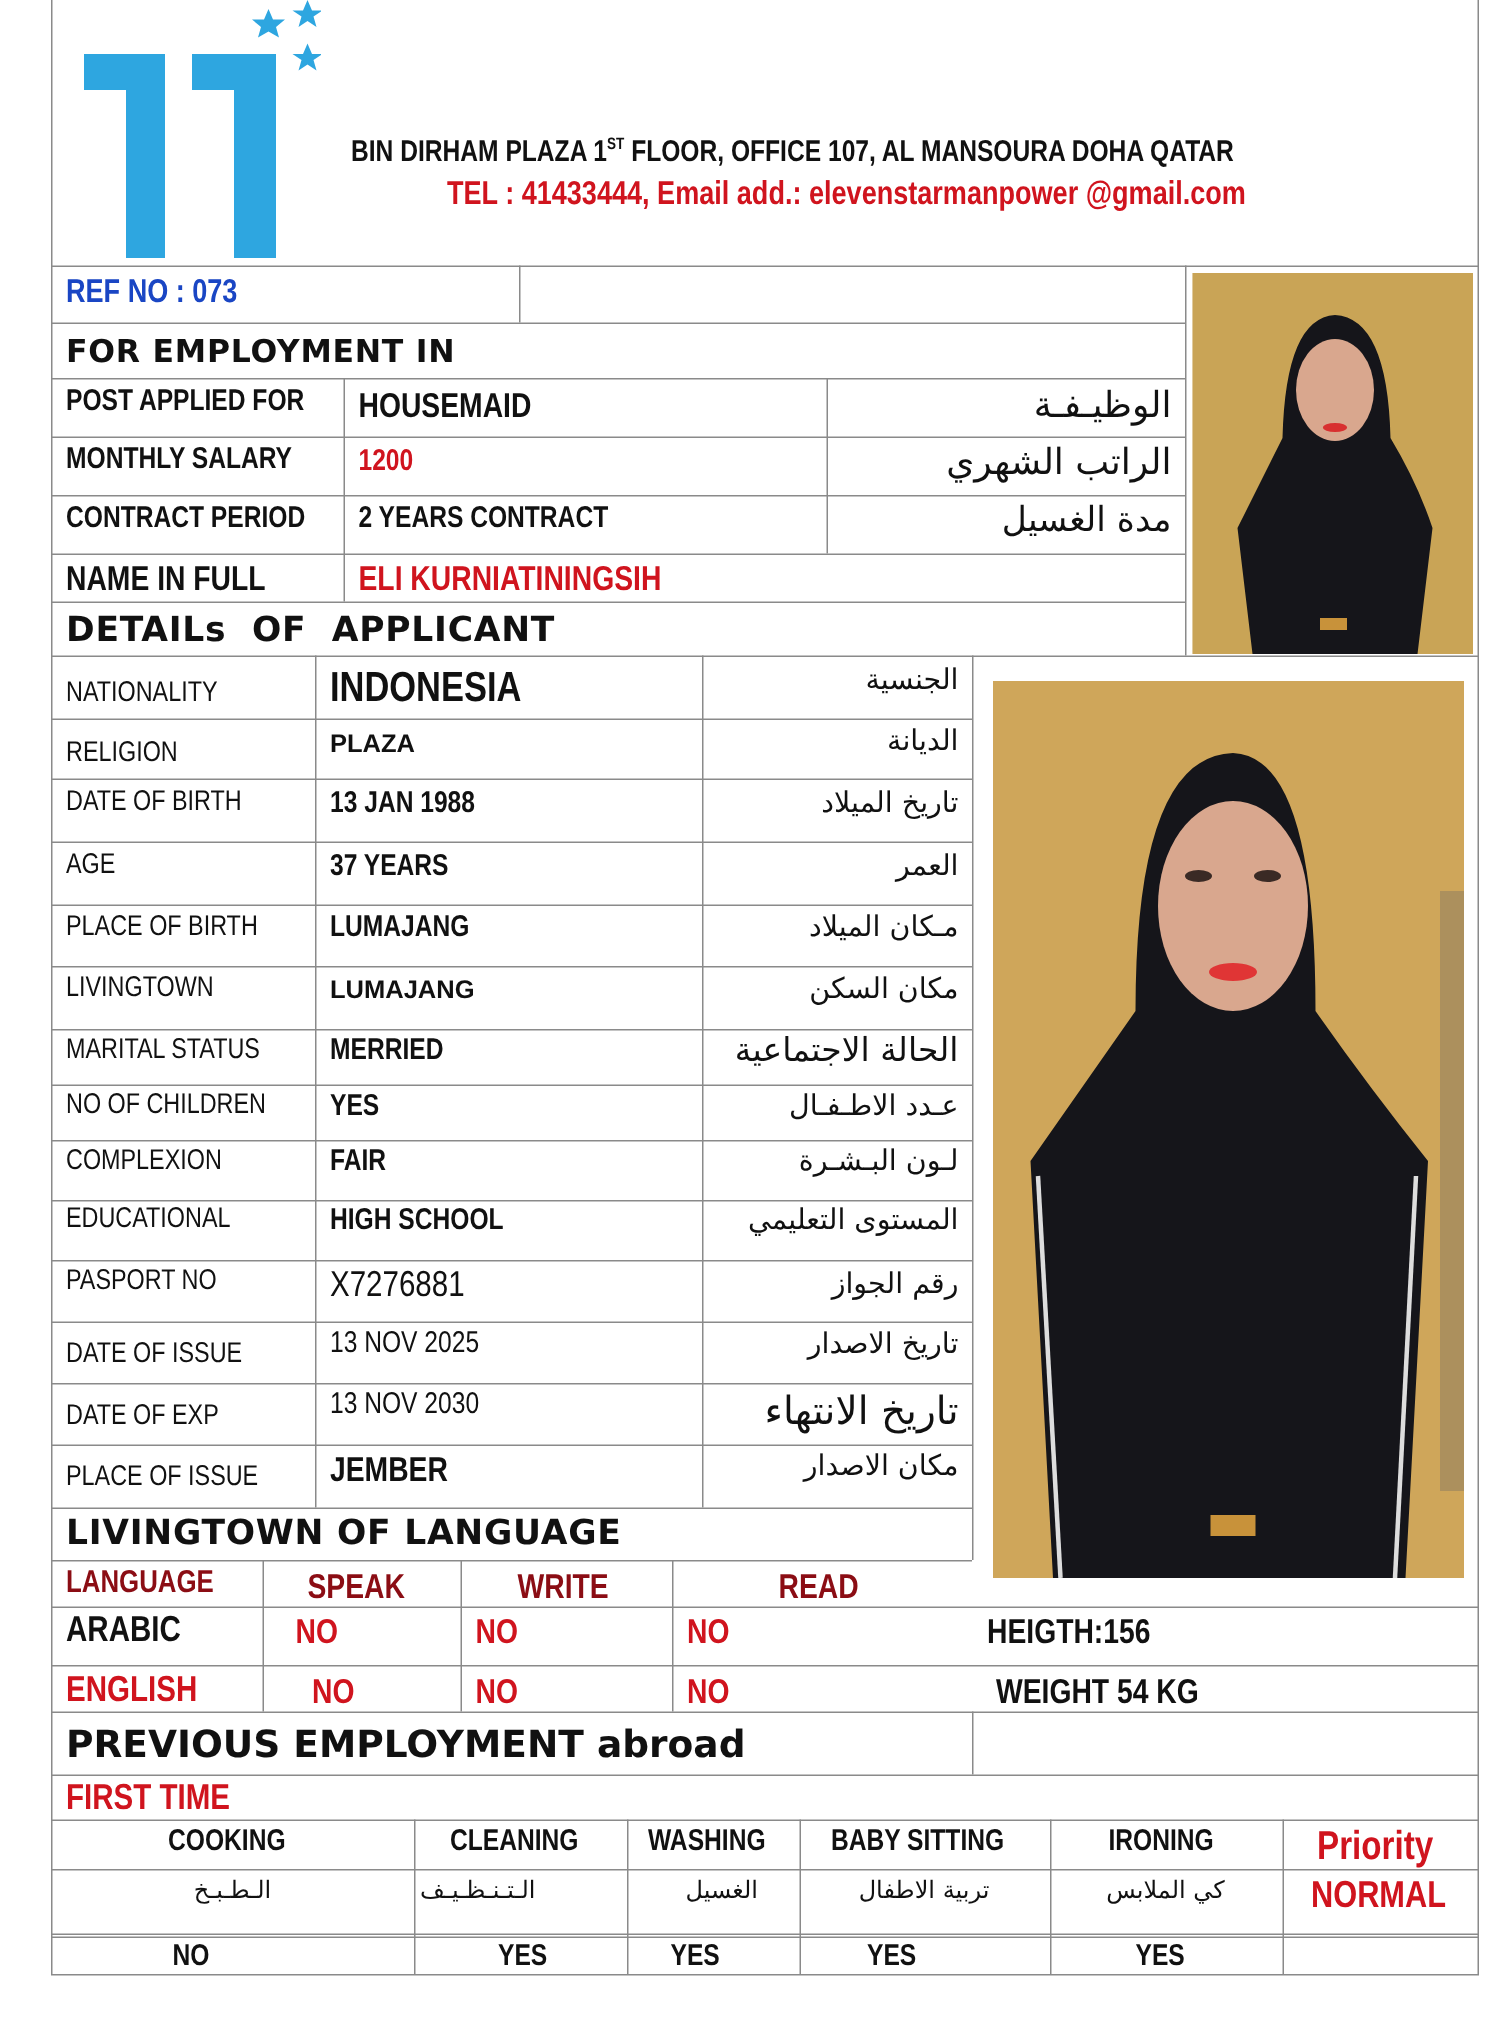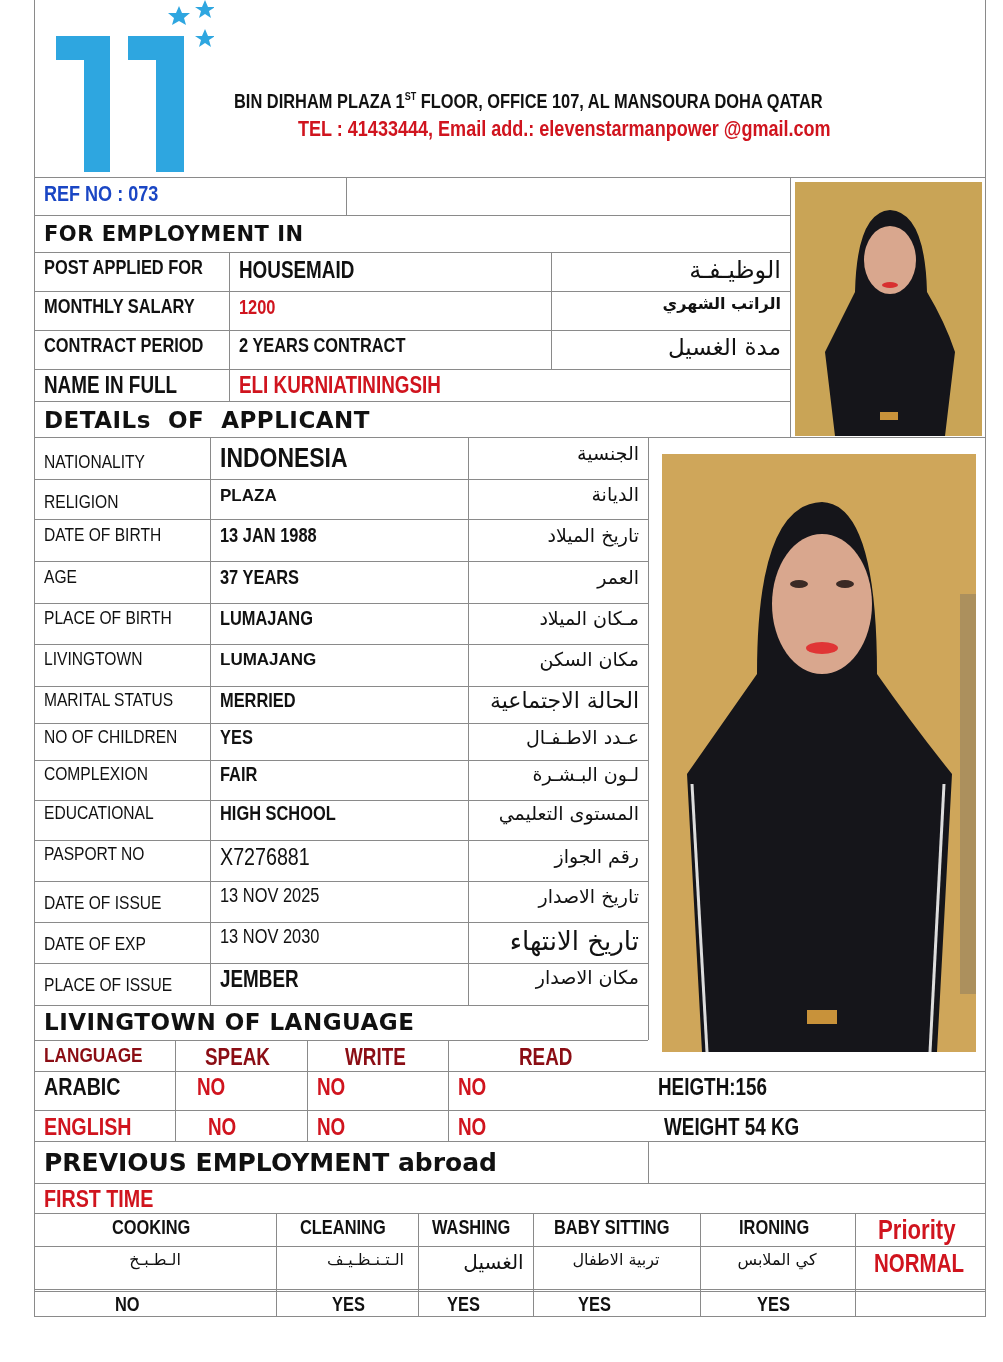"الراتب الشهري" div.abs { font-size: 16px -> 24px; font-weight: bold -> none }
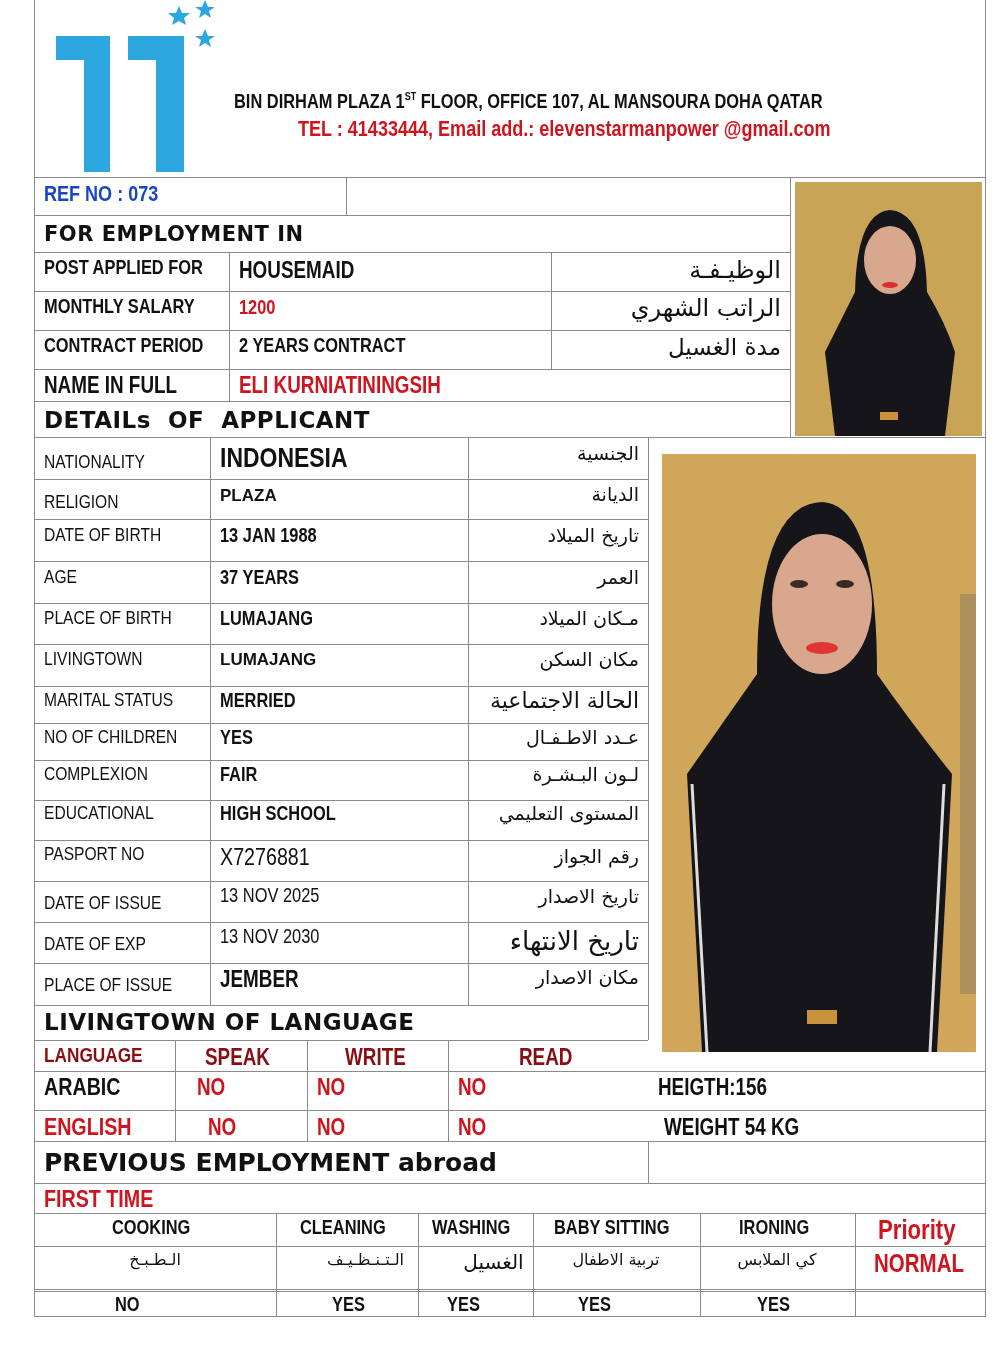"الـتـنـظـيـف" div.abs { left: 298px -> 280px; text-align: center -> left }
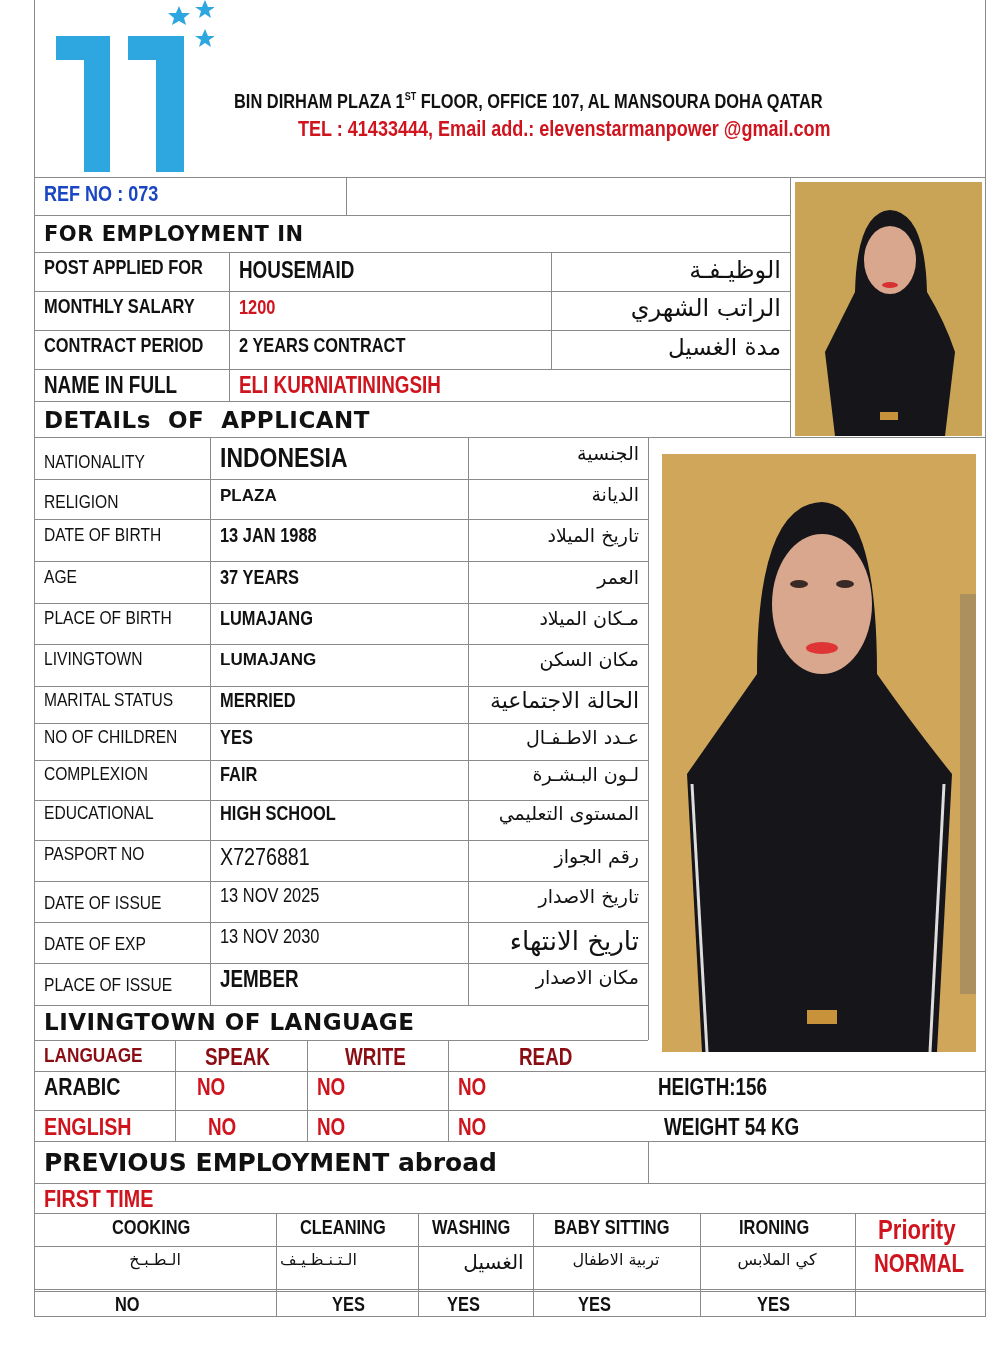"الغسيل" div.abs { font-size: 20px -> 16px; text-align: center -> left }
